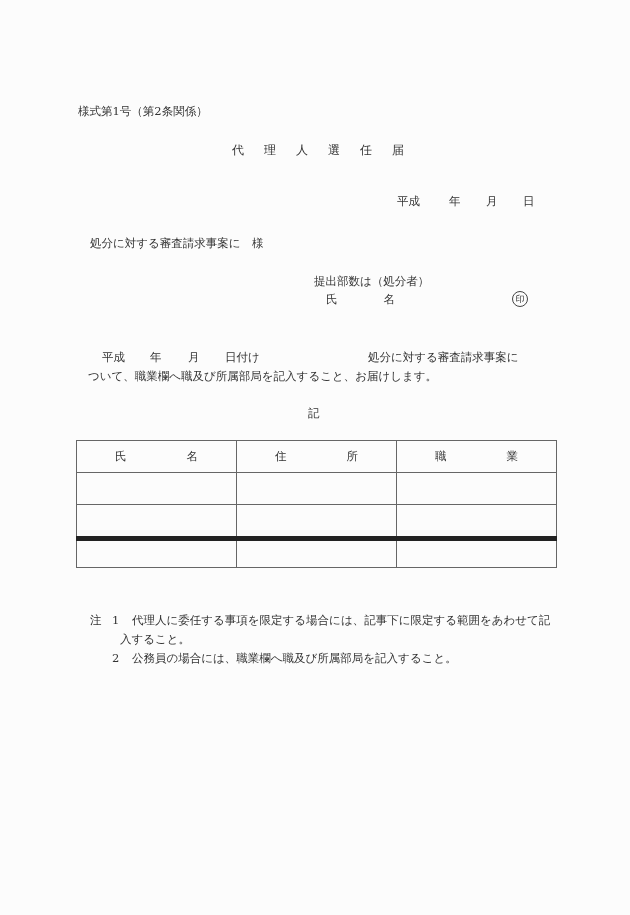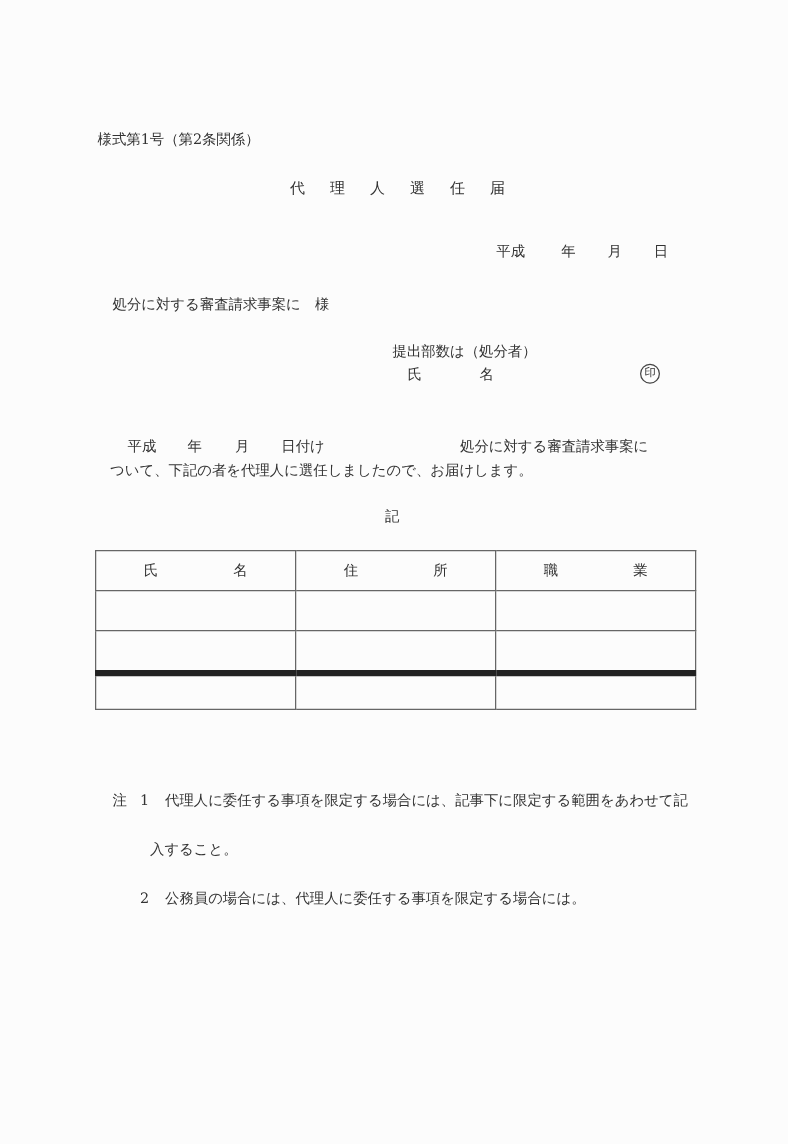"ついて、下記の者を代理人に選任しましたので、お届けします。" div.abs { text: 下記の者を代理人に選任しましたので -> 職業欄へ職及び所属部局を記入すること }
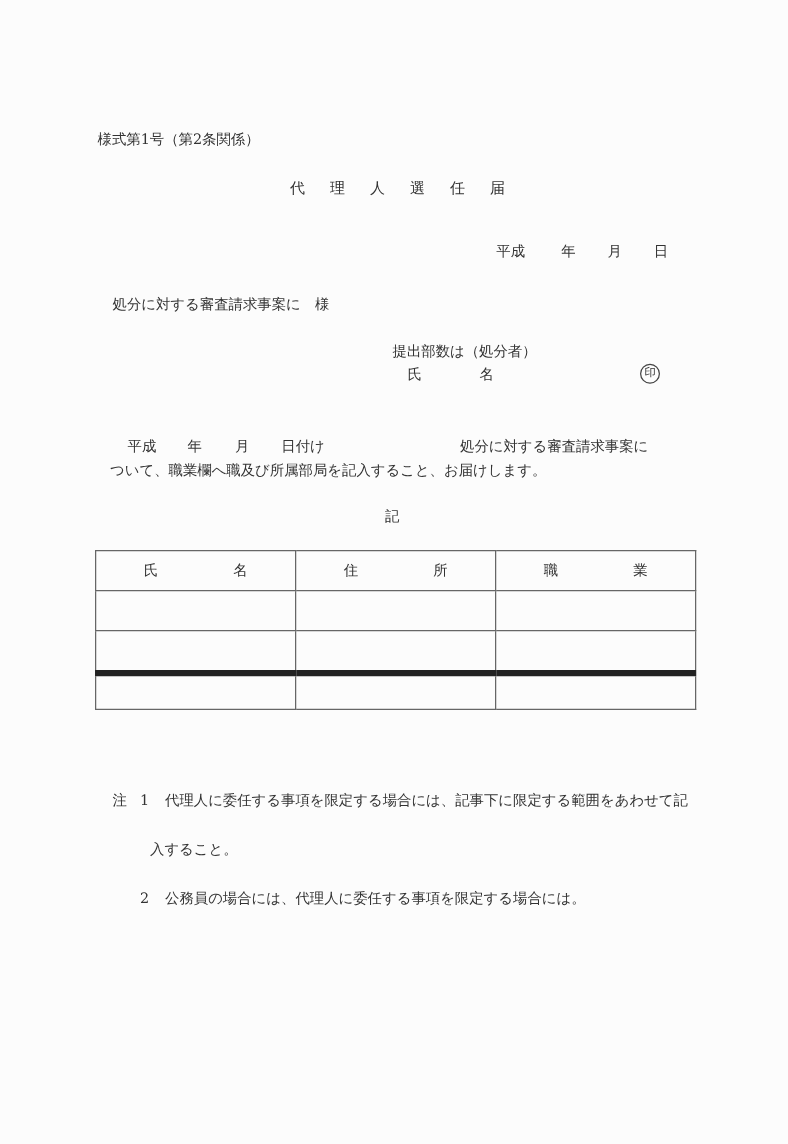"注 1 代理人に委任する事項を限定する場合には、記事下に限定する範囲をあわせて記" .notes .row { margin-top: 20px -> none }
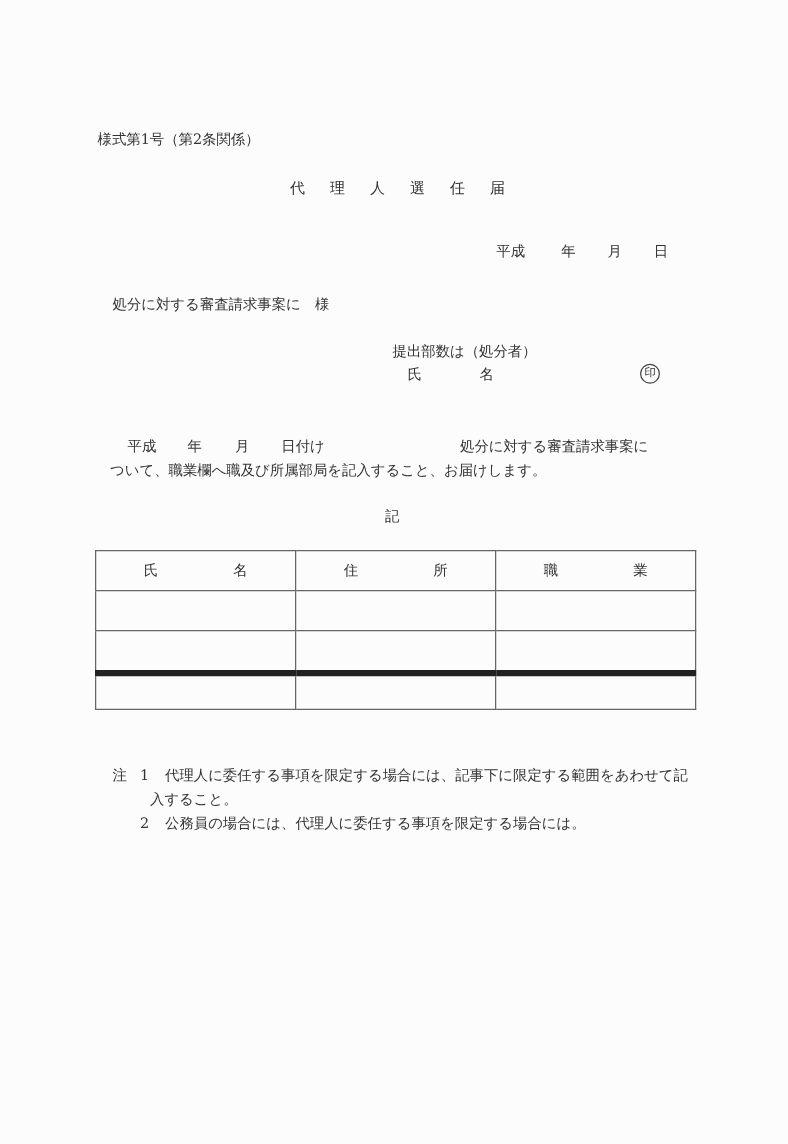"公務員の場合には、代理人に委任する事項を限定する場合には。" span { text: 代理人に委任する事項を限定する場合には -> 職業欄へ職及び所属部局を記入すること }
